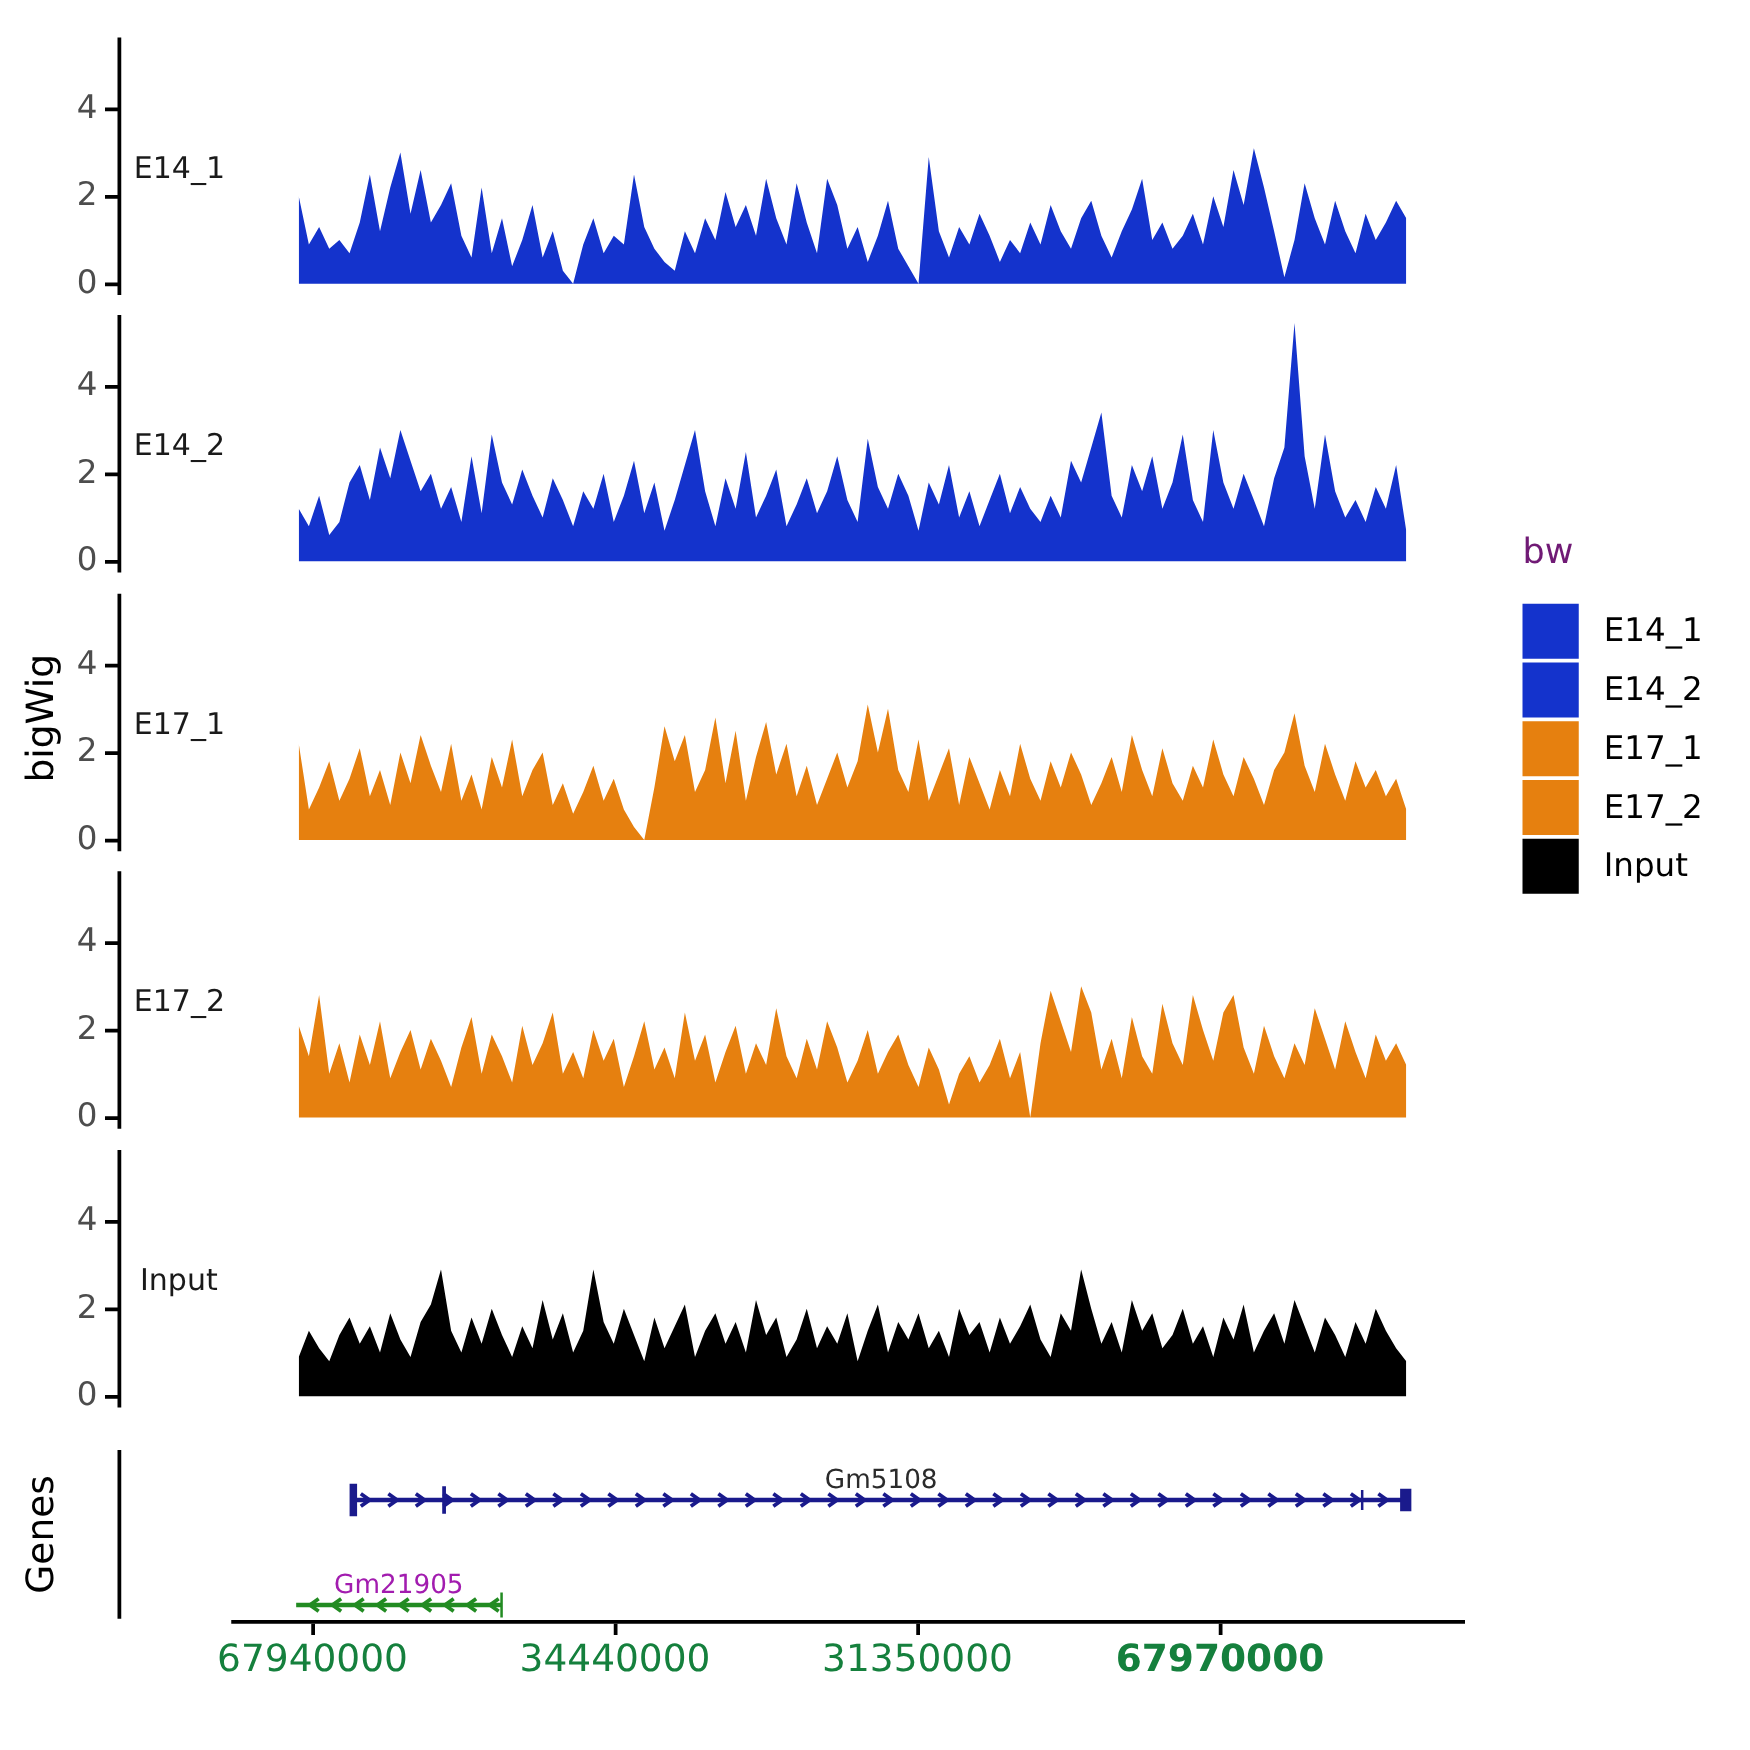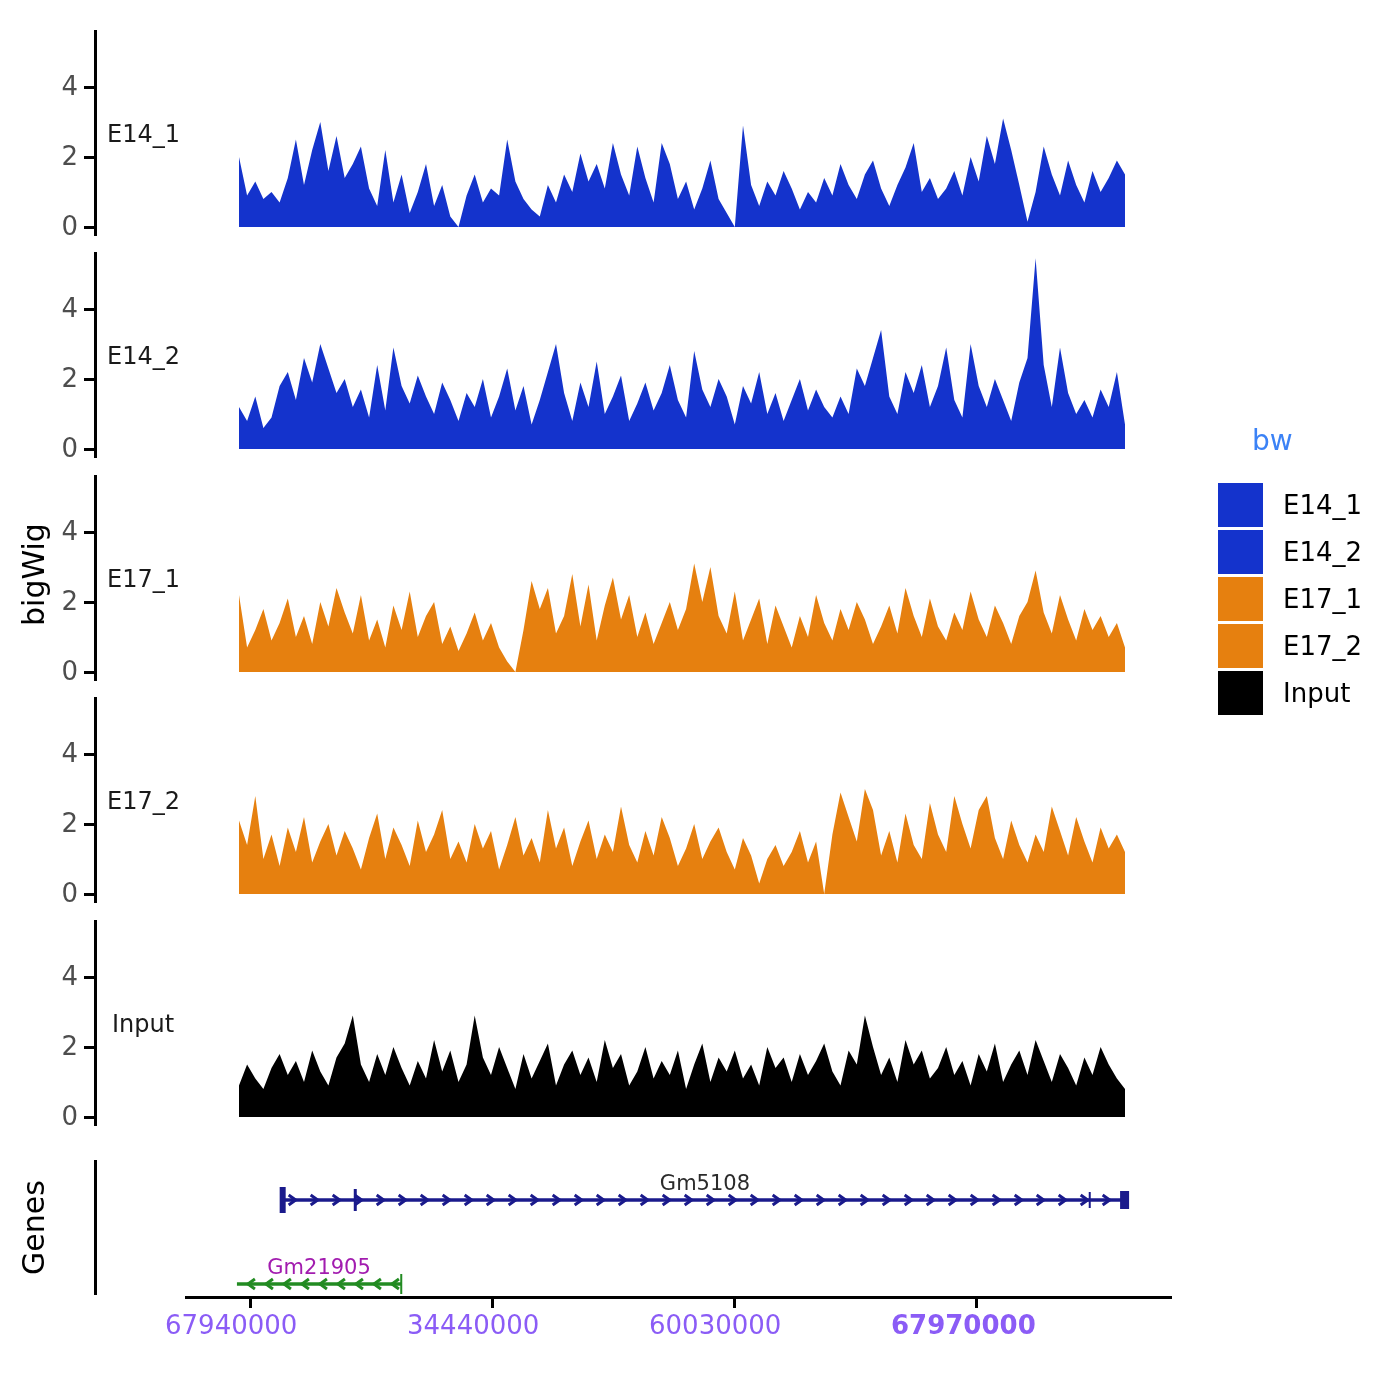"bw" #legend-title { color: #3b82f6 -> #701a75; margin-left: 34px -> none }
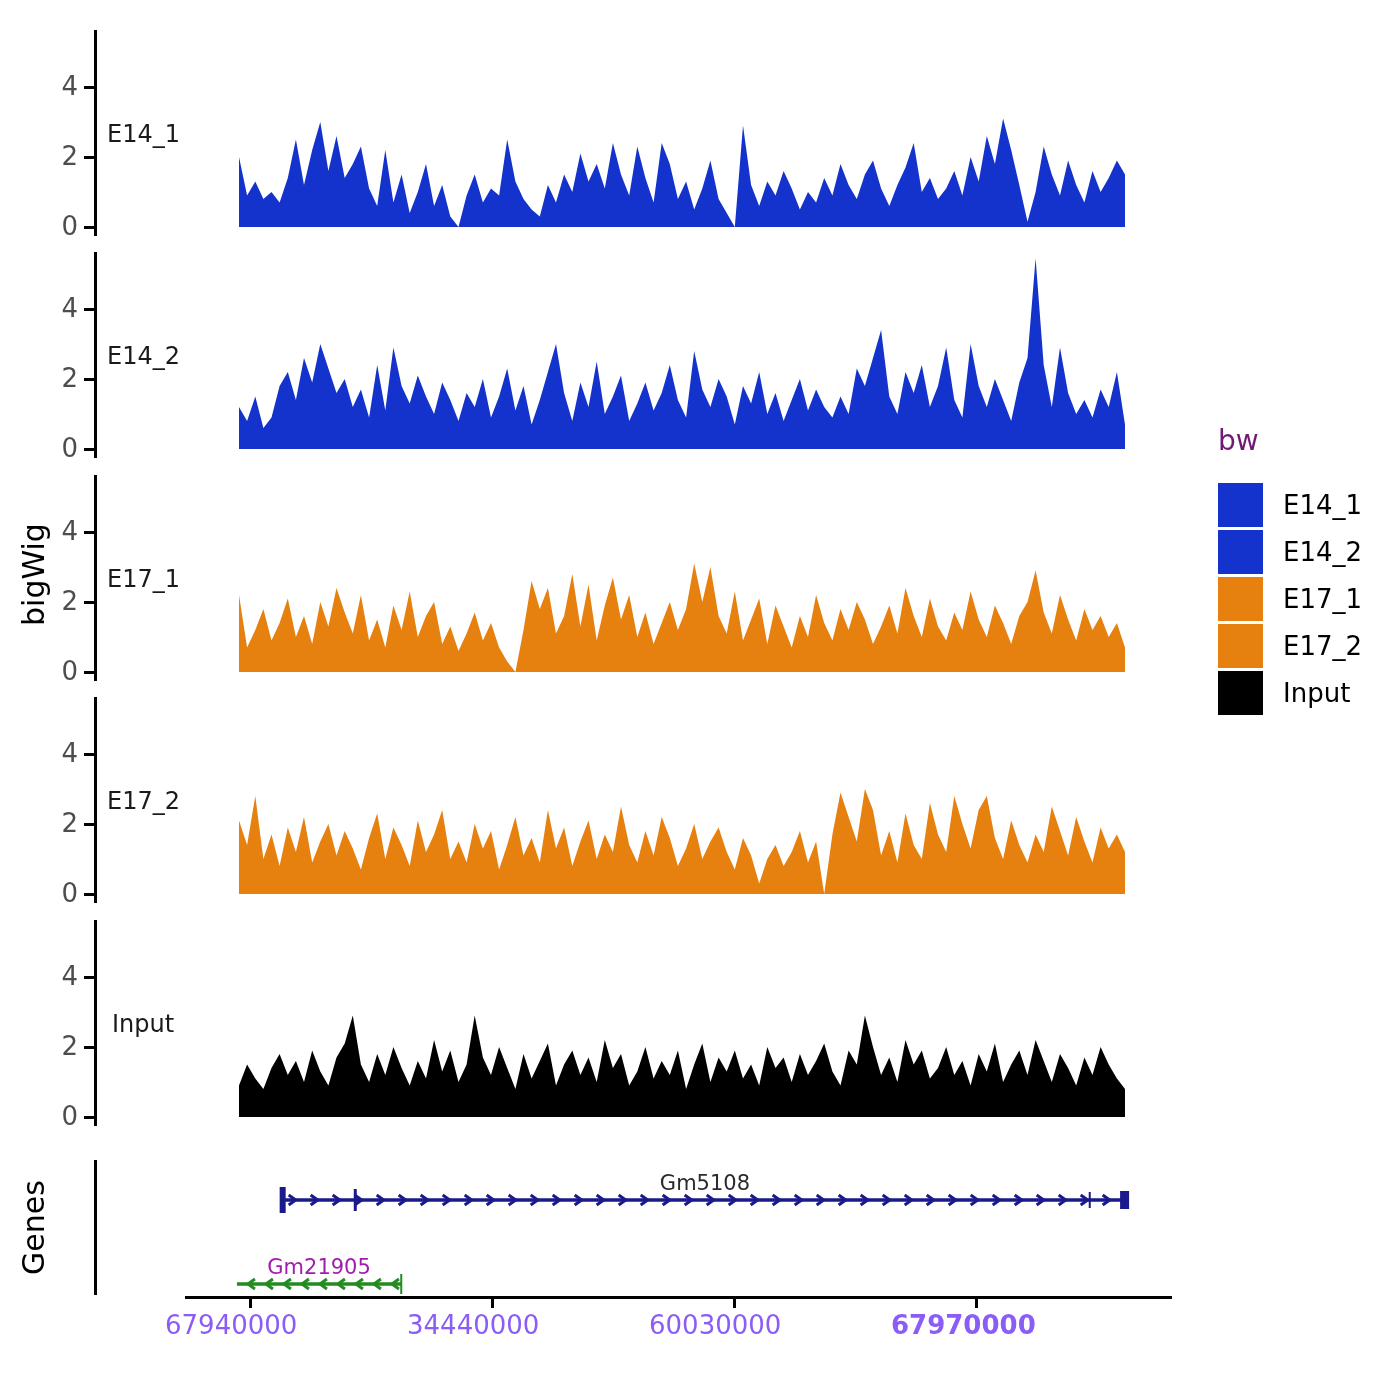"67940000" .xtick-lab { color: #8b5cf6 -> #15803d; font-size: 26px -> 30px; text-align: none -> center }
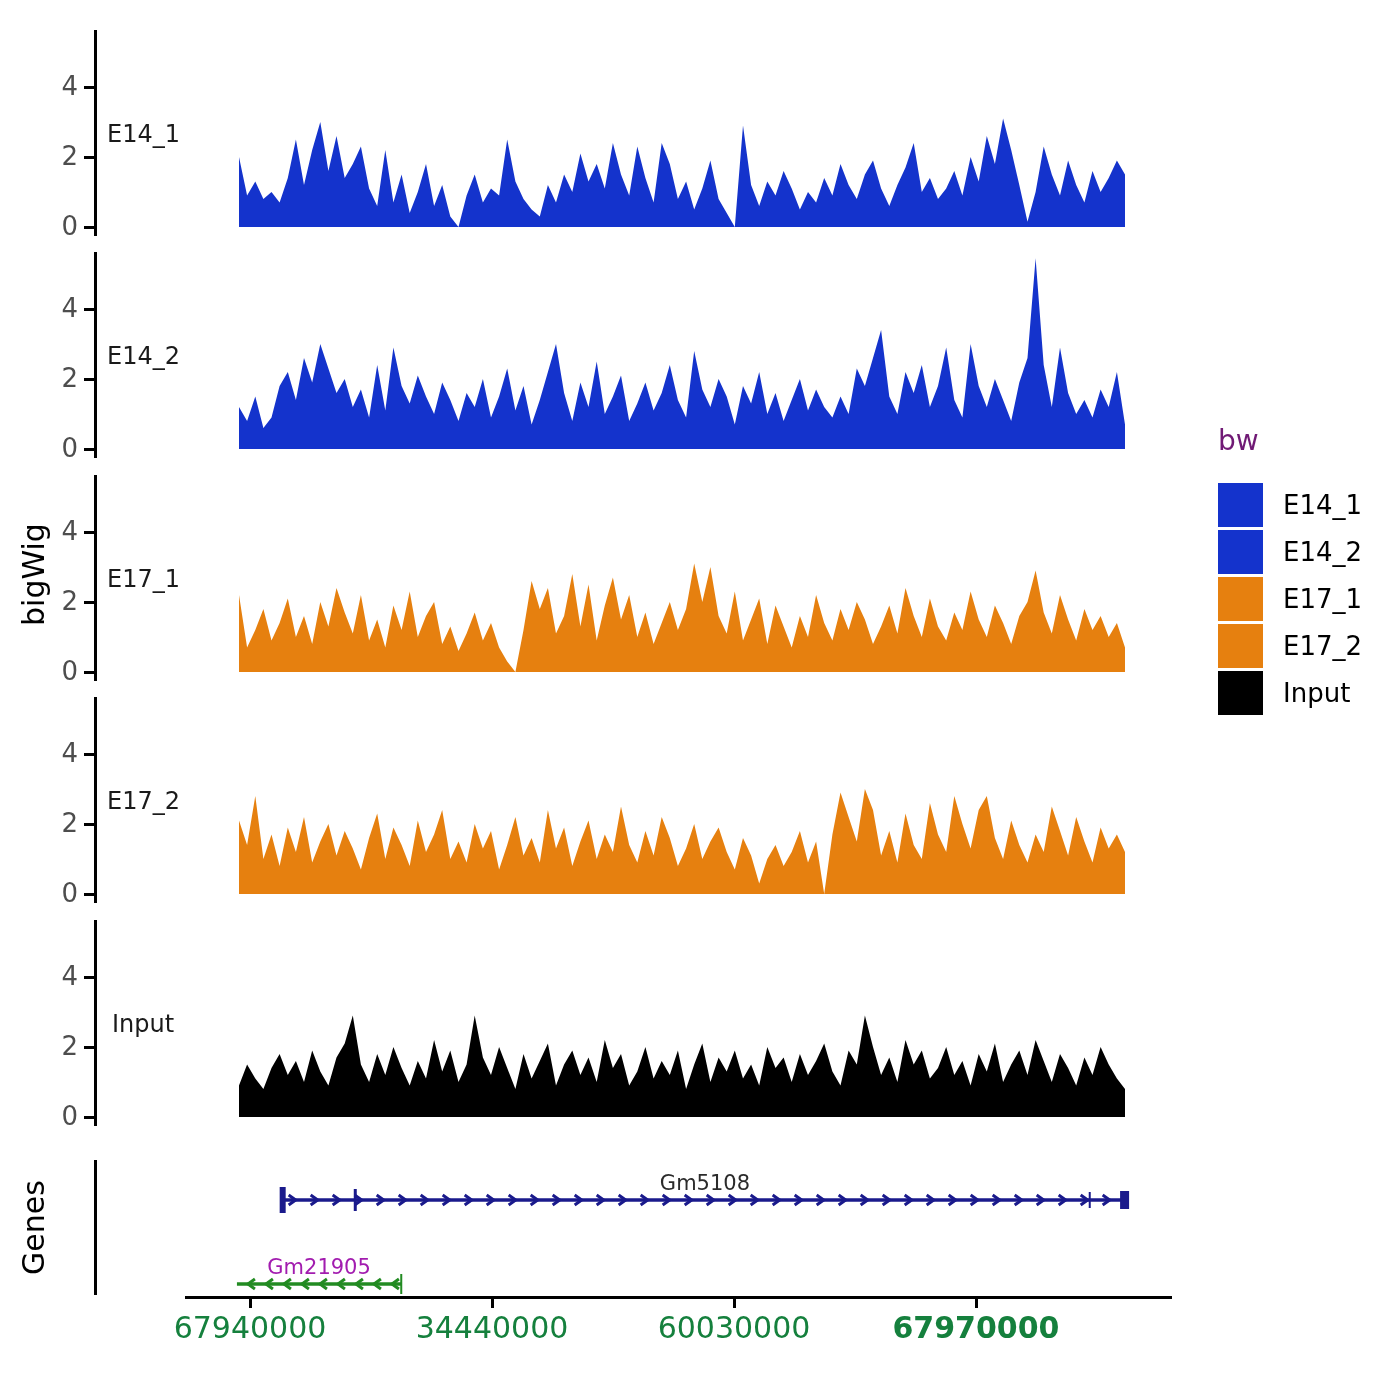"60030000" div.xtick-lab { text: 60030000 -> 31350000 }
